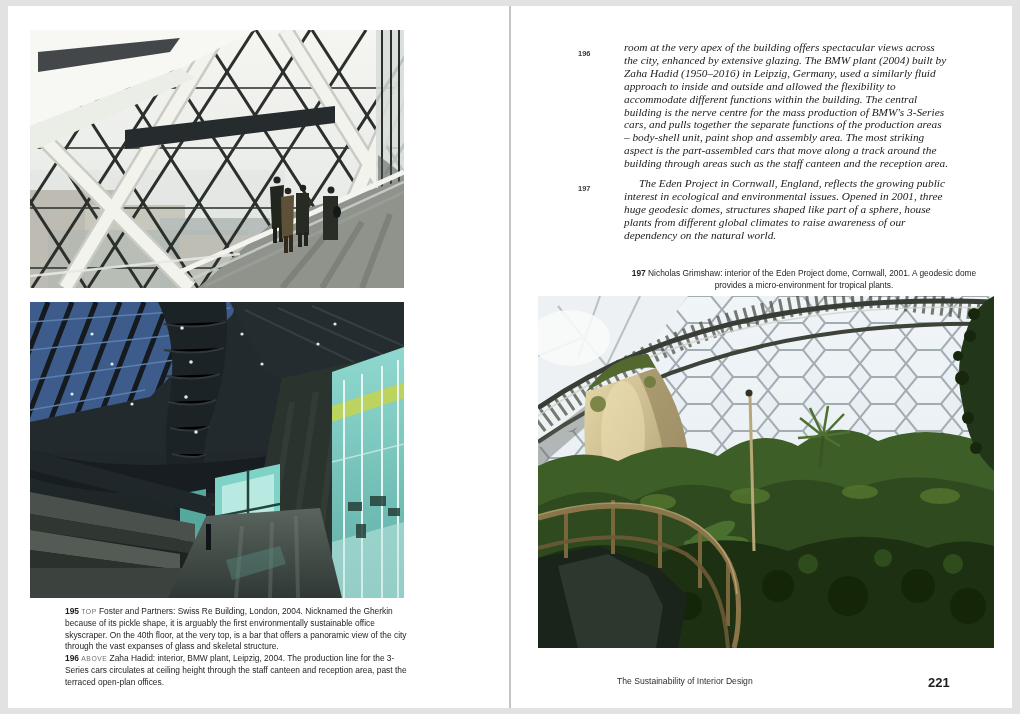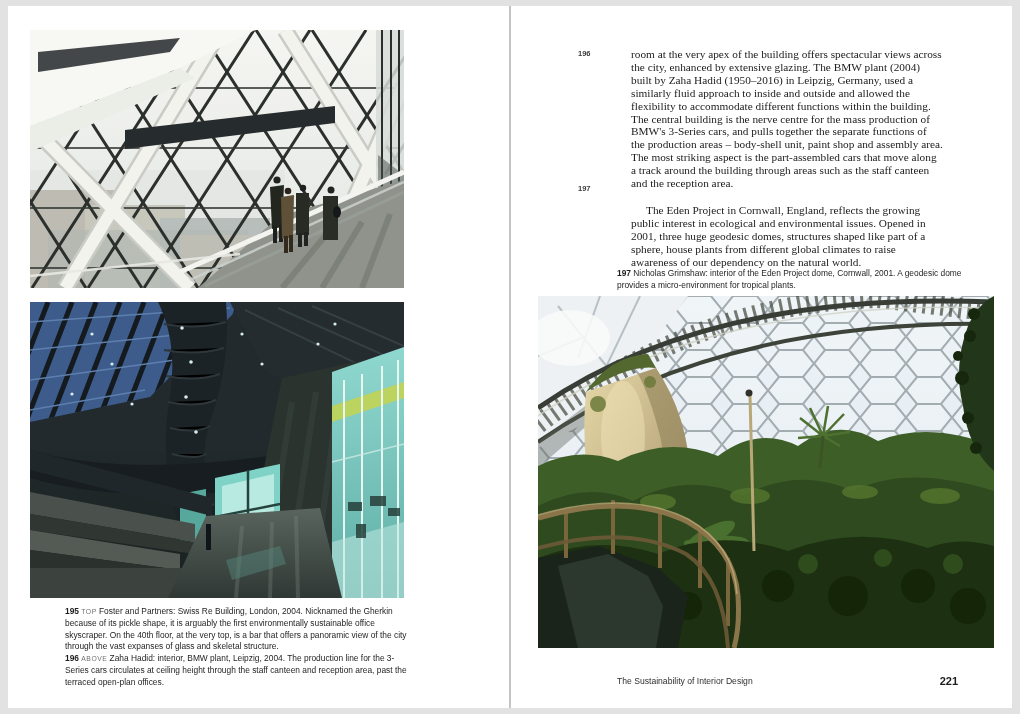"room at the very apex" .body-text p { font-style: none -> italic; margin: 14px -> 7px }
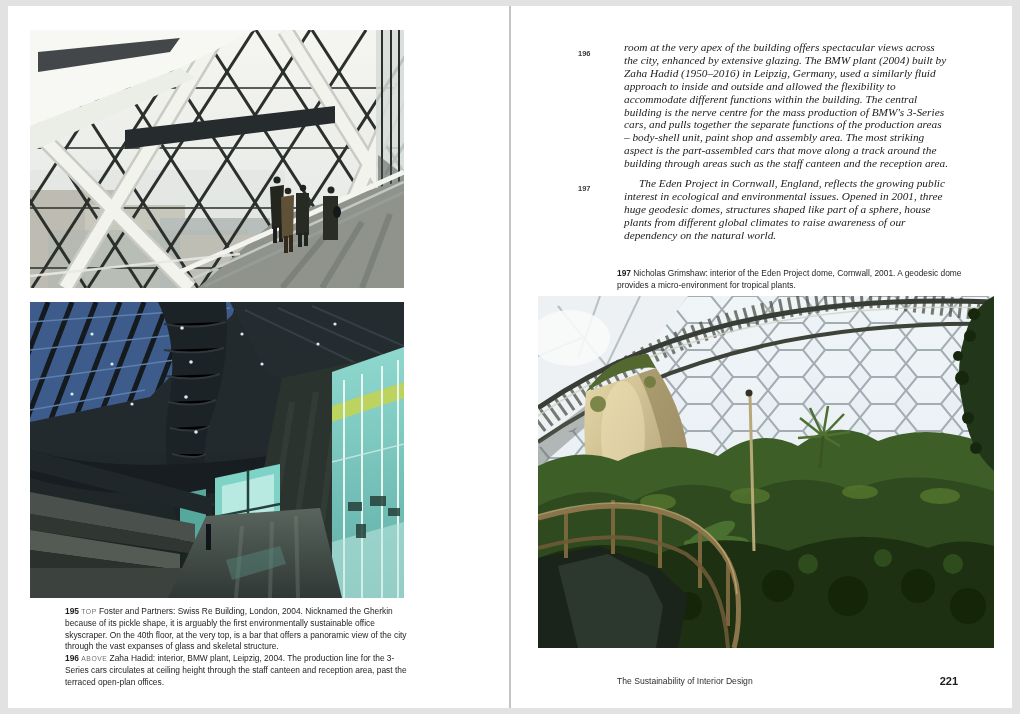"197 Nicholas Grimshaw: interior of" .caption-right { text-align: none -> center }
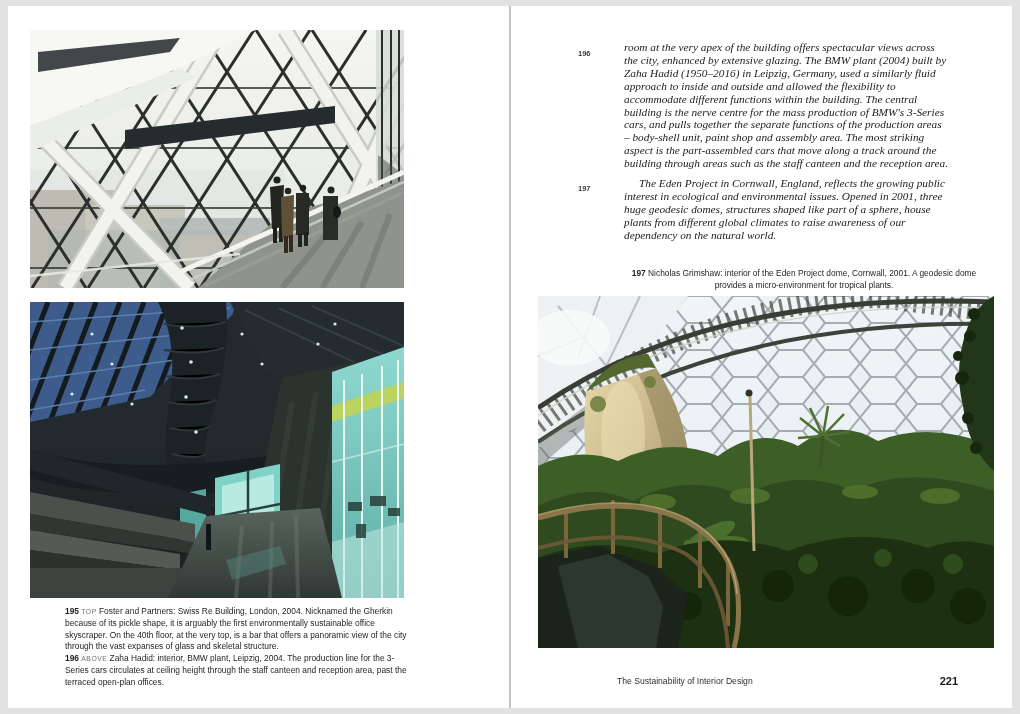"221" .footer-page { font-size: 11px -> 13px; text-align: right -> none }
